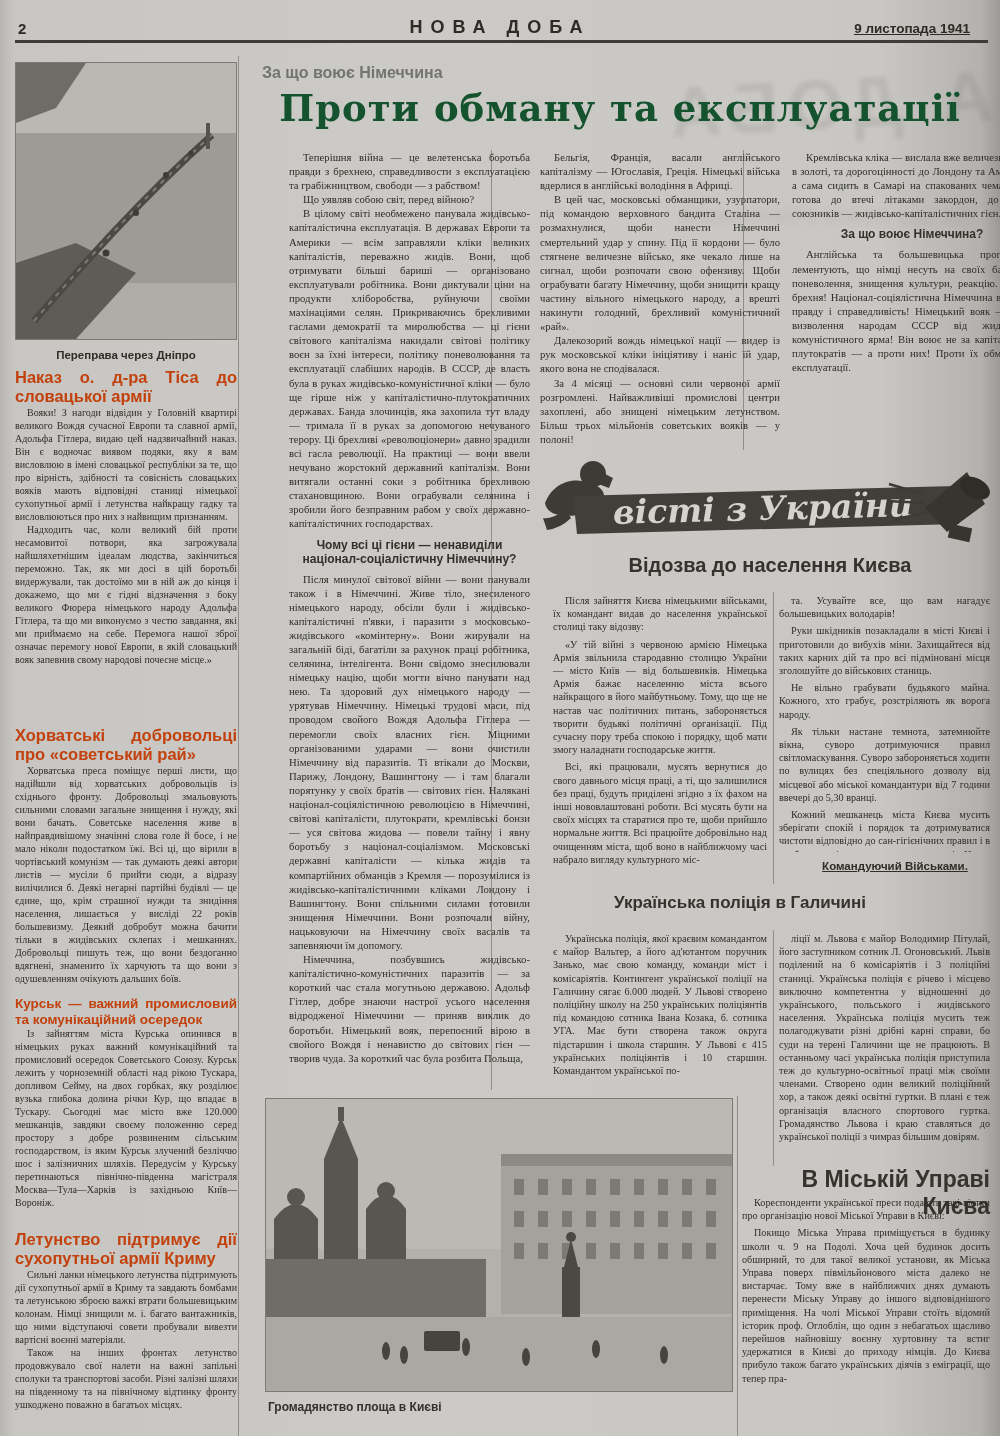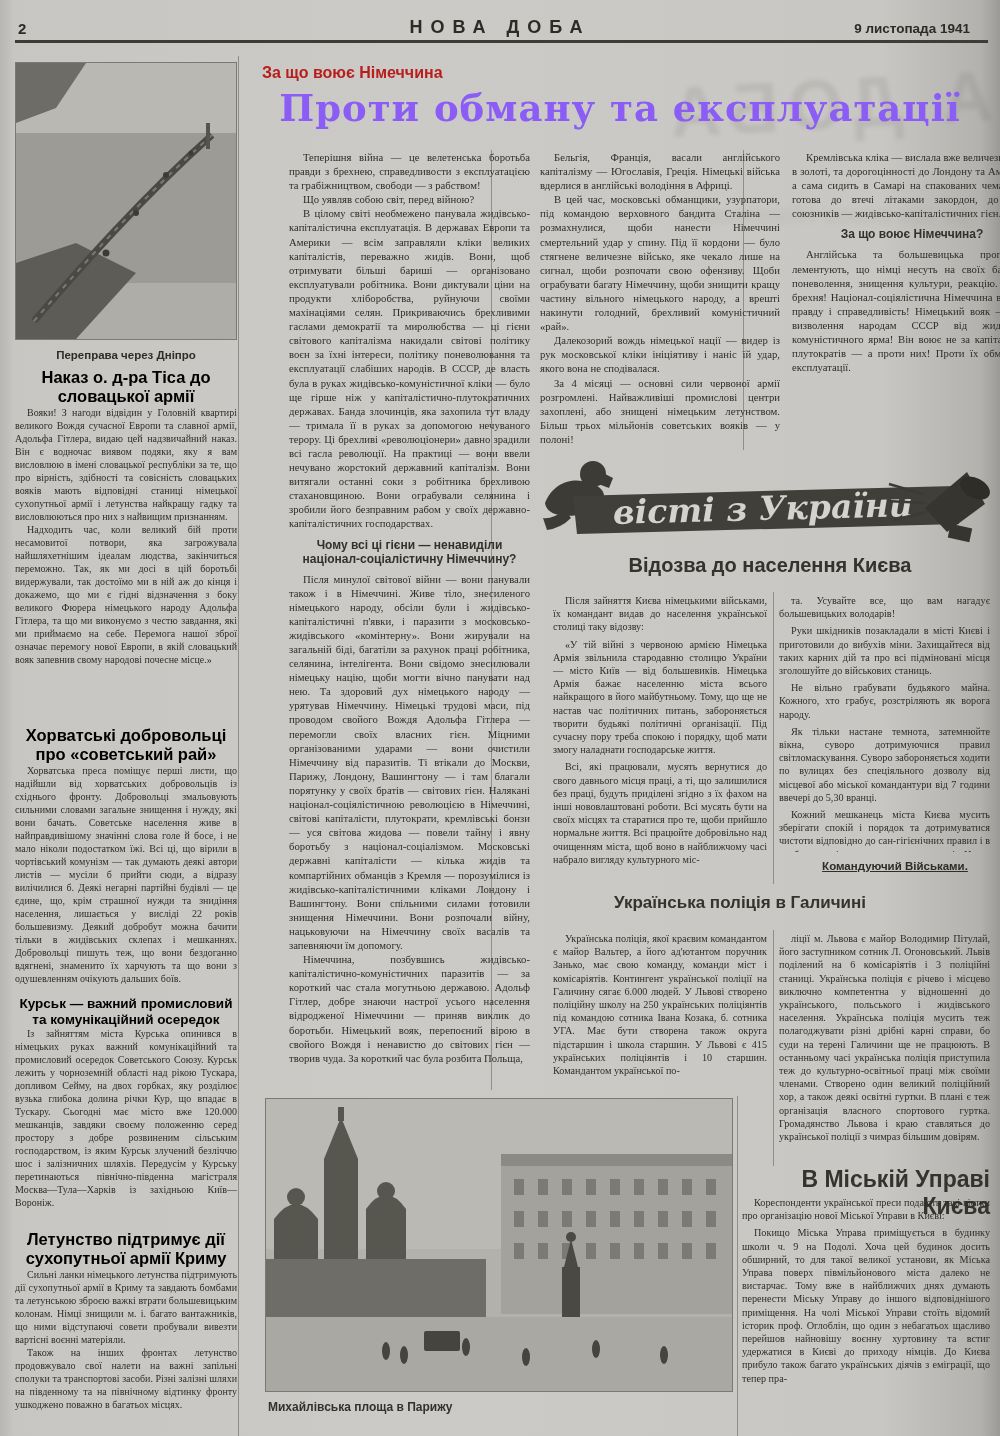"9 листопада 1941" .pagedate { text-decoration: none -> underline }
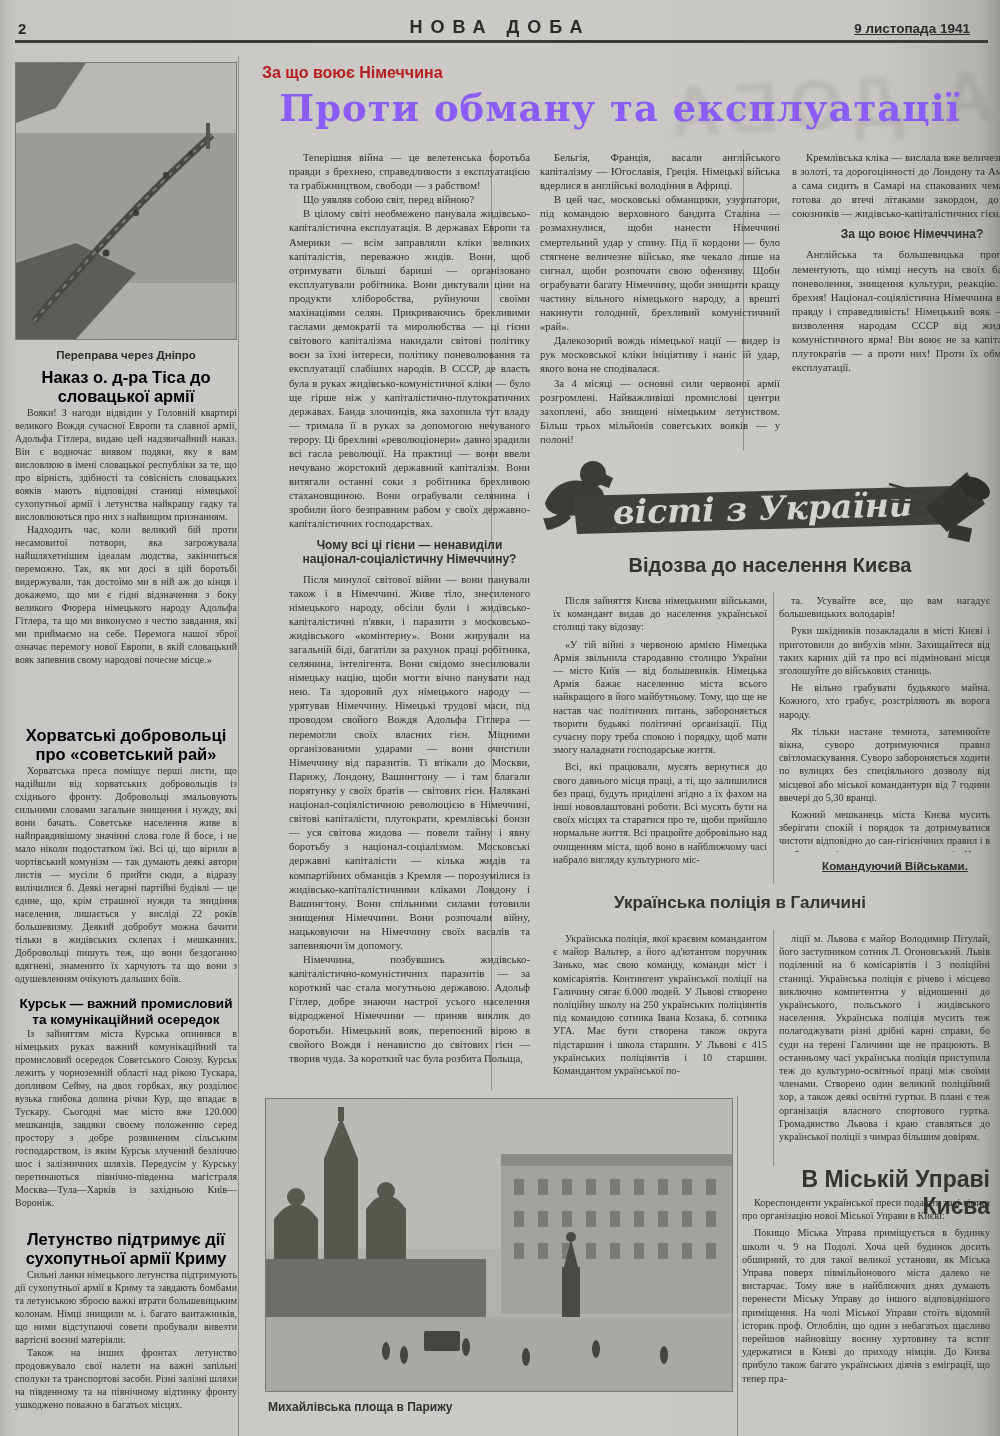"За що воює Німеччина" .kicker { color: #b91c1c -> #737373 }
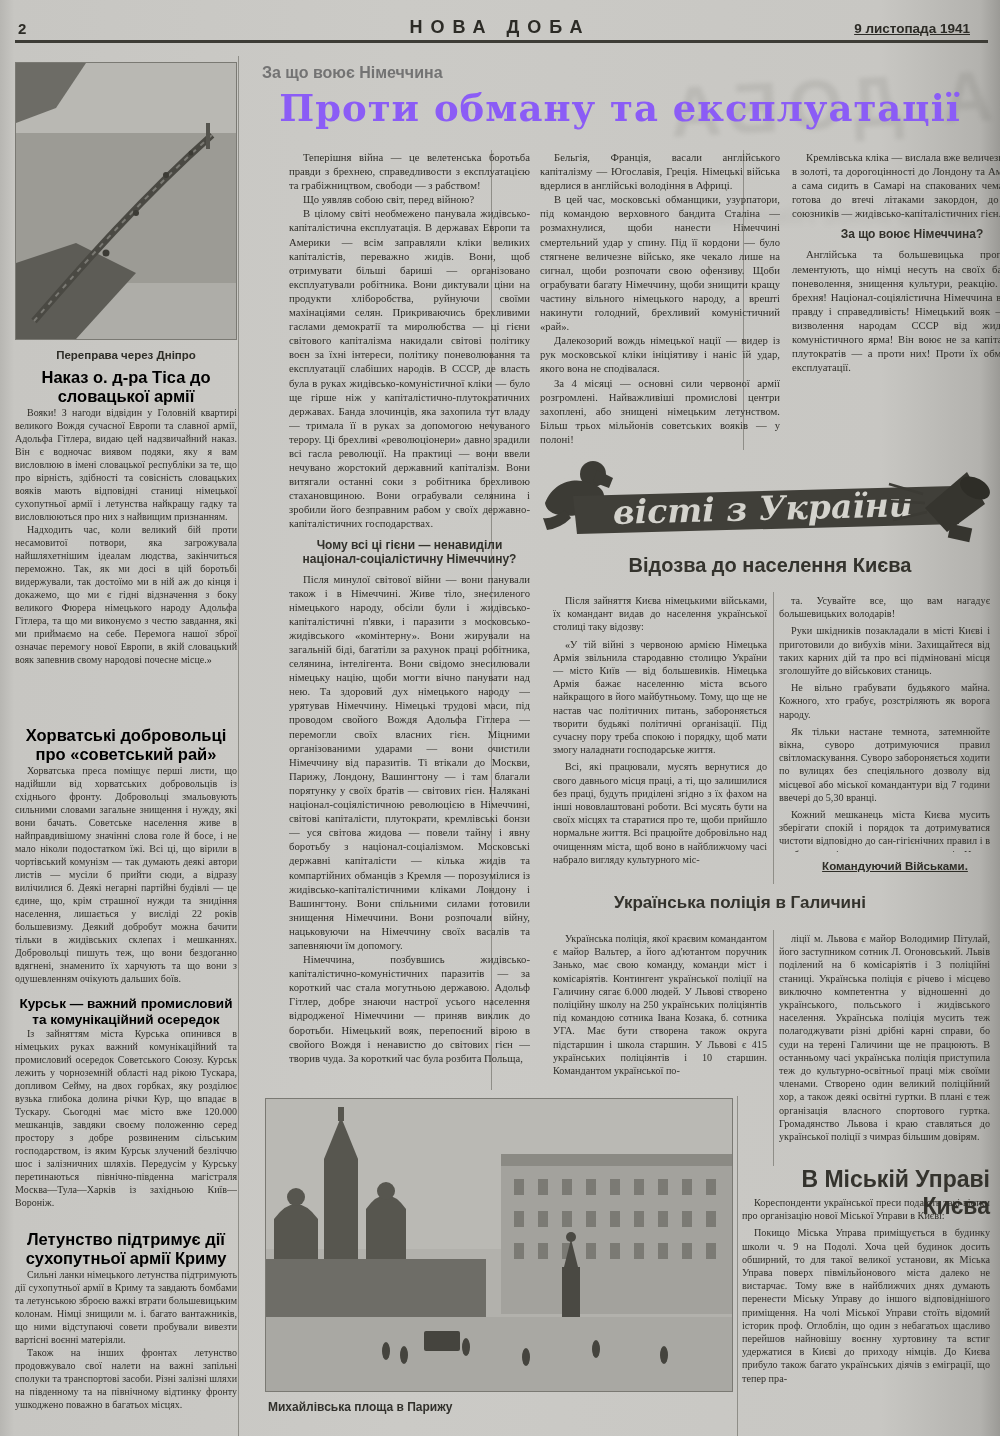"Проти обману та експлуатації" .headline { color: #8b5cf6 -> #14532d }
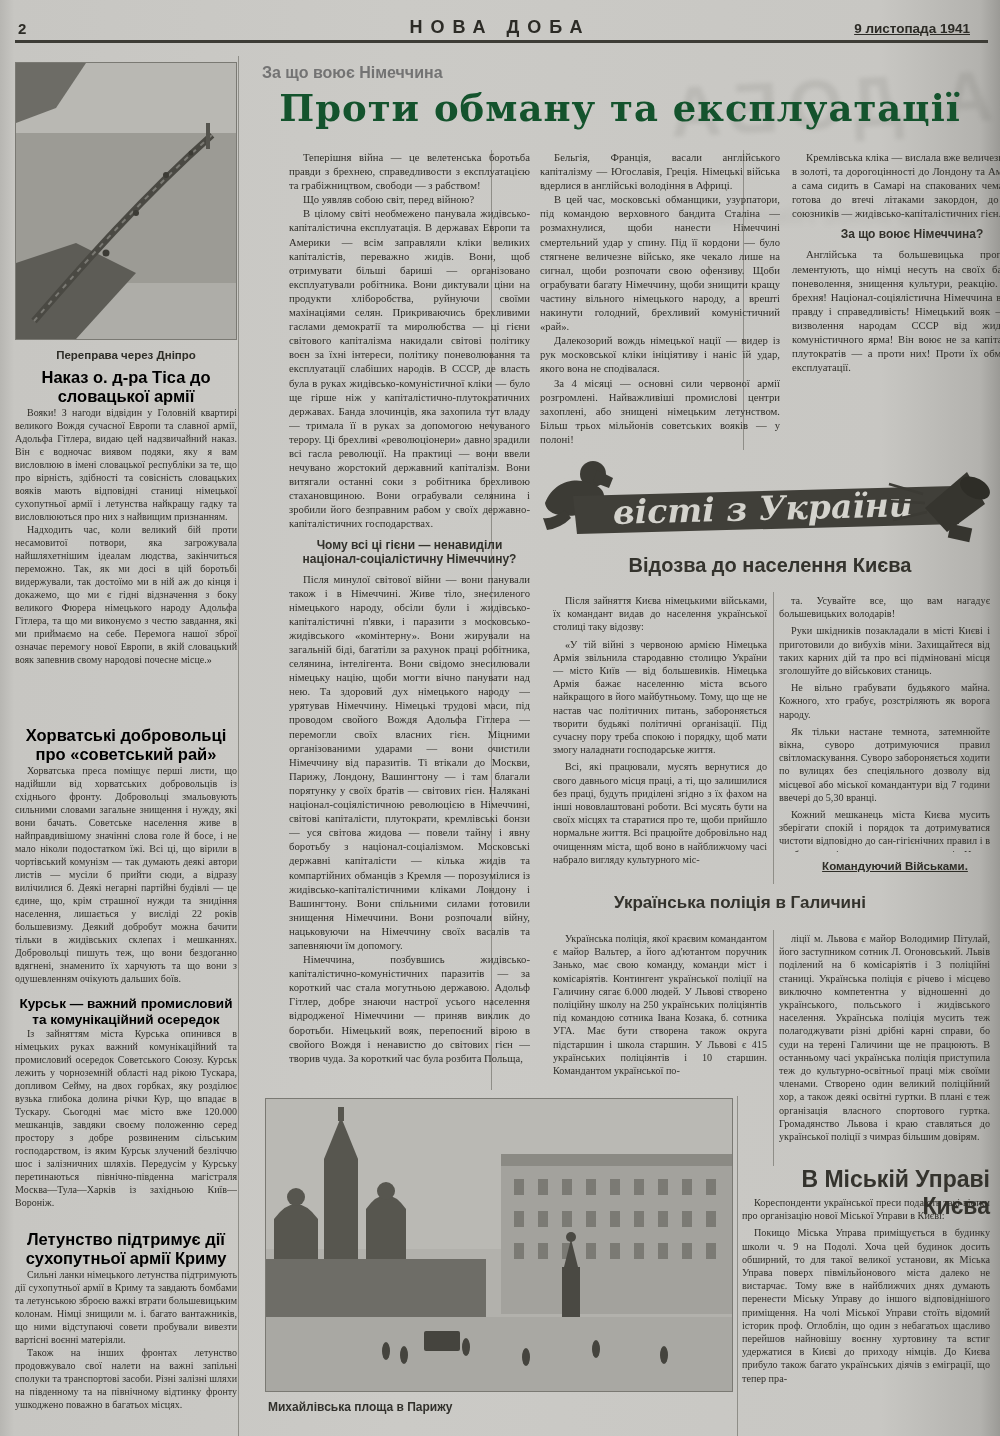"Наказ о. д-ра Тіса до" .sectitle { color: #000000 -> #c2410c; text-align: center -> none }
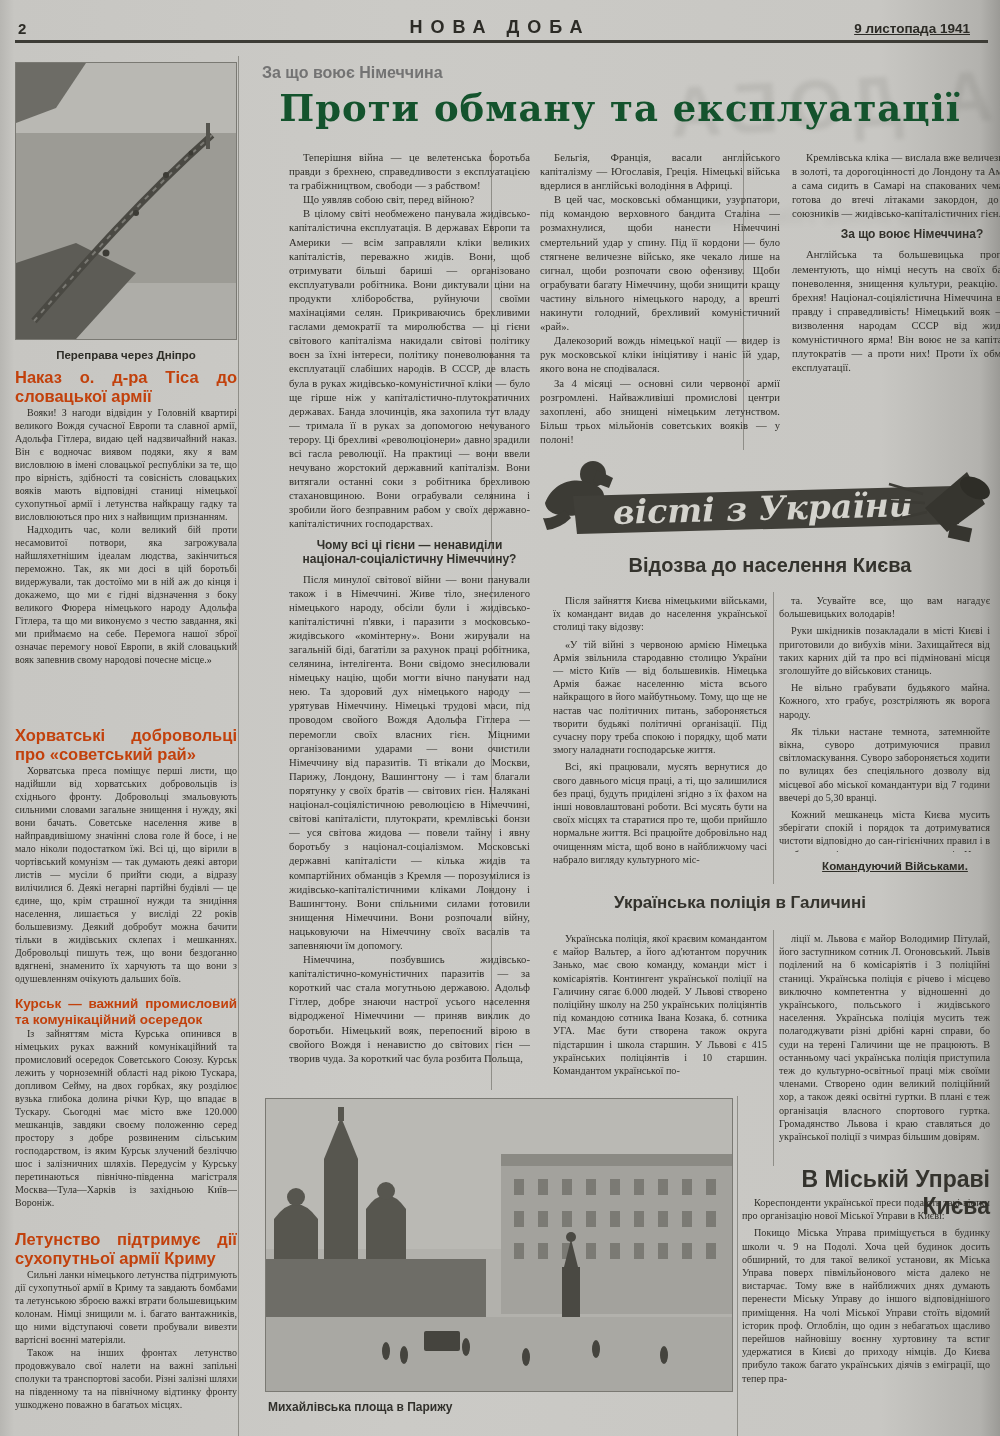"Михайлівська площа в Парижу" div.photo-caption-bl { text: Михайлівська площа в Парижу -> Громадянство площа в Києві }
